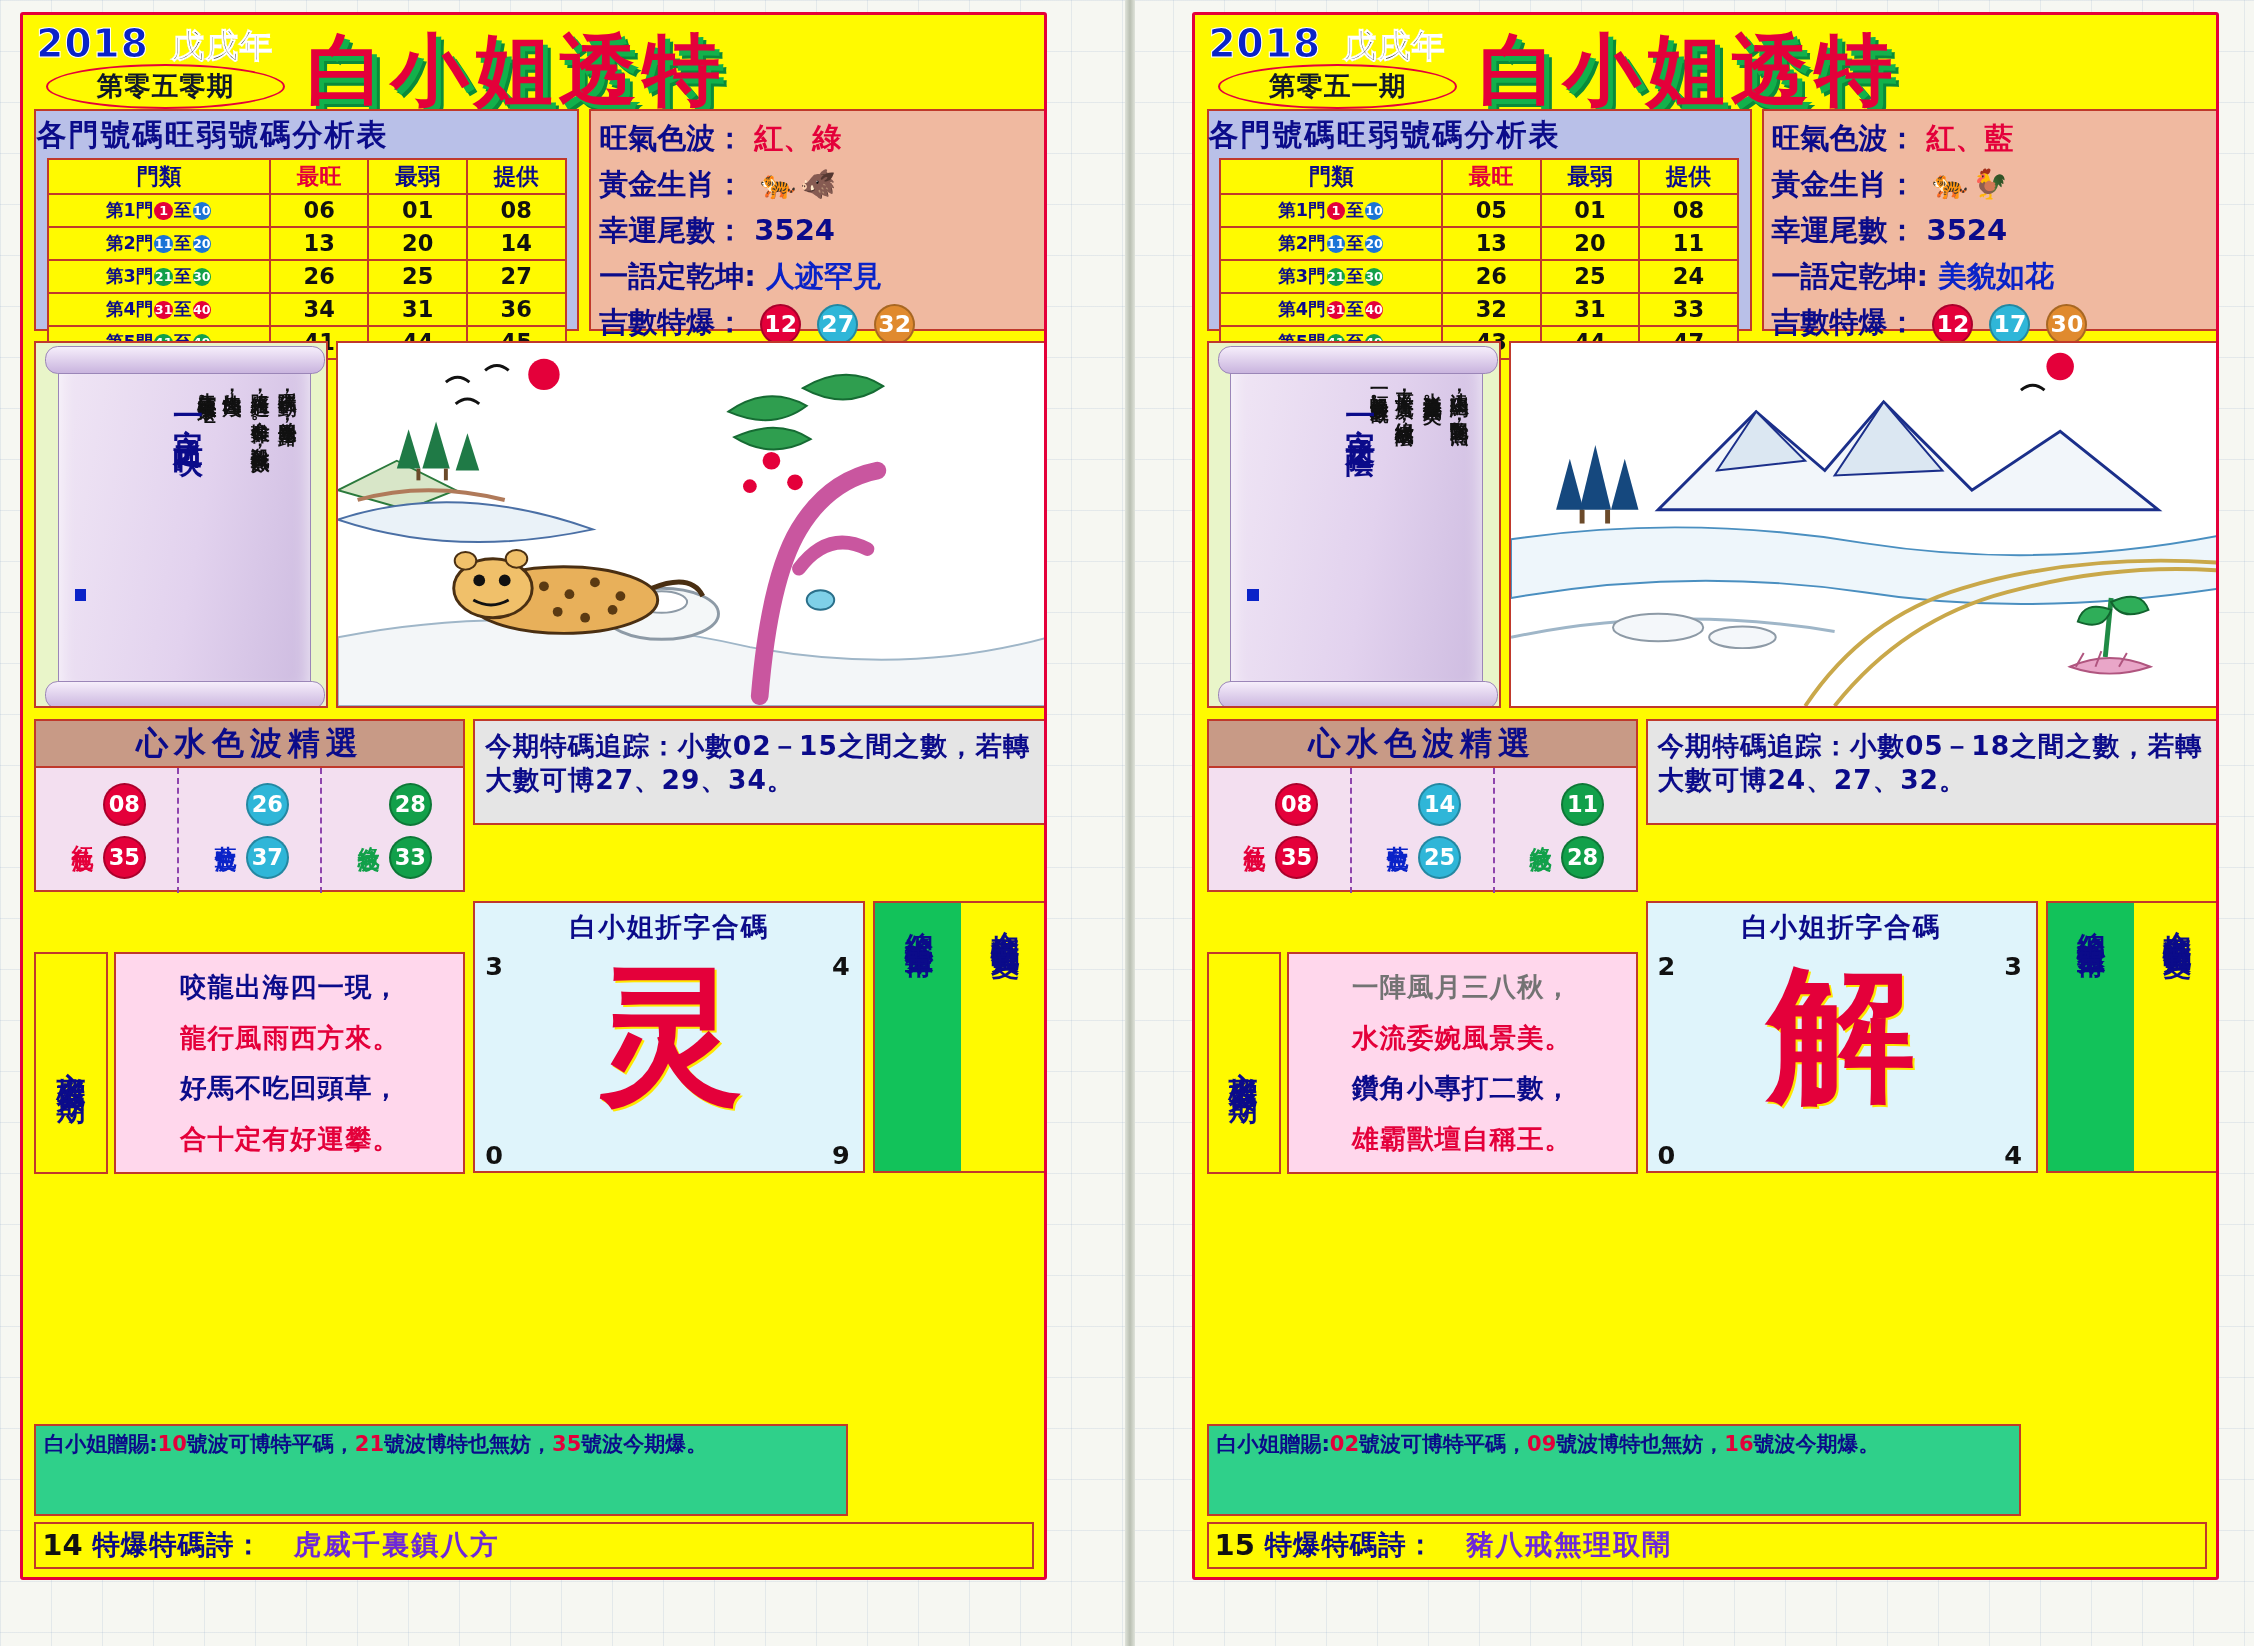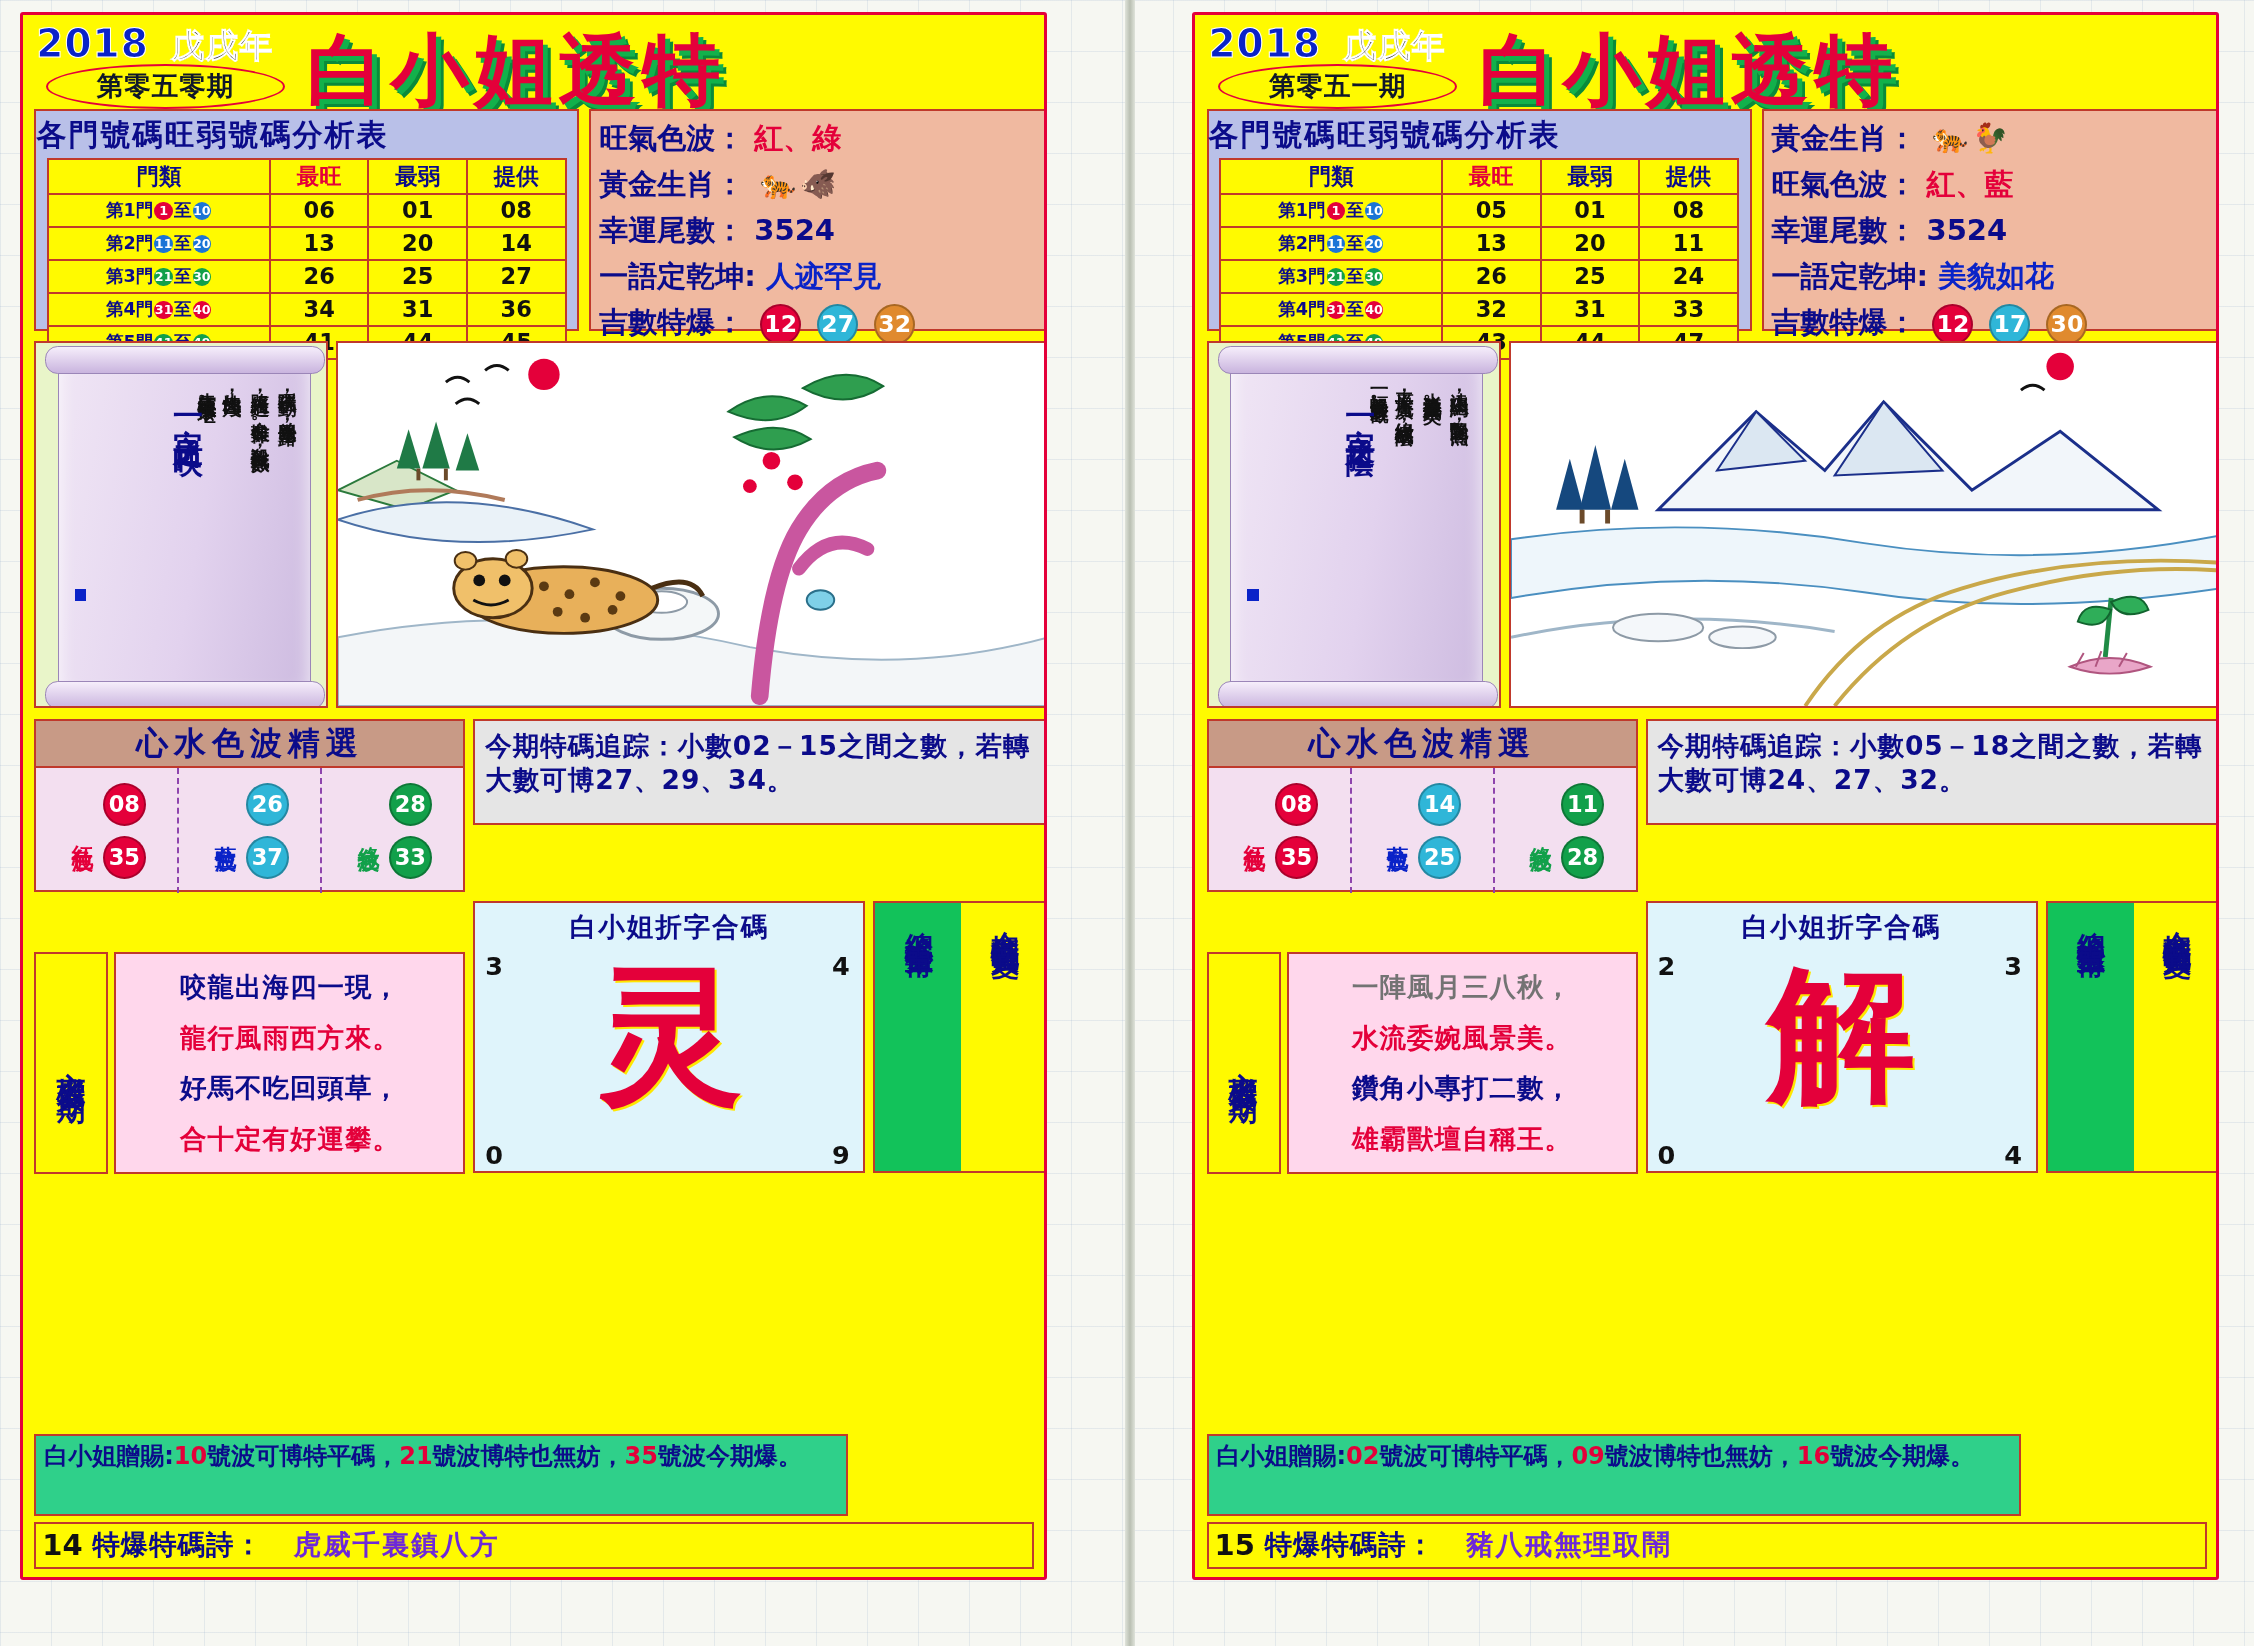"黃金生肖： 🐅🐓" div.gline { order: before "旺氣色波： 紅、藍" -> after "旺氣色波： 紅、藍" }
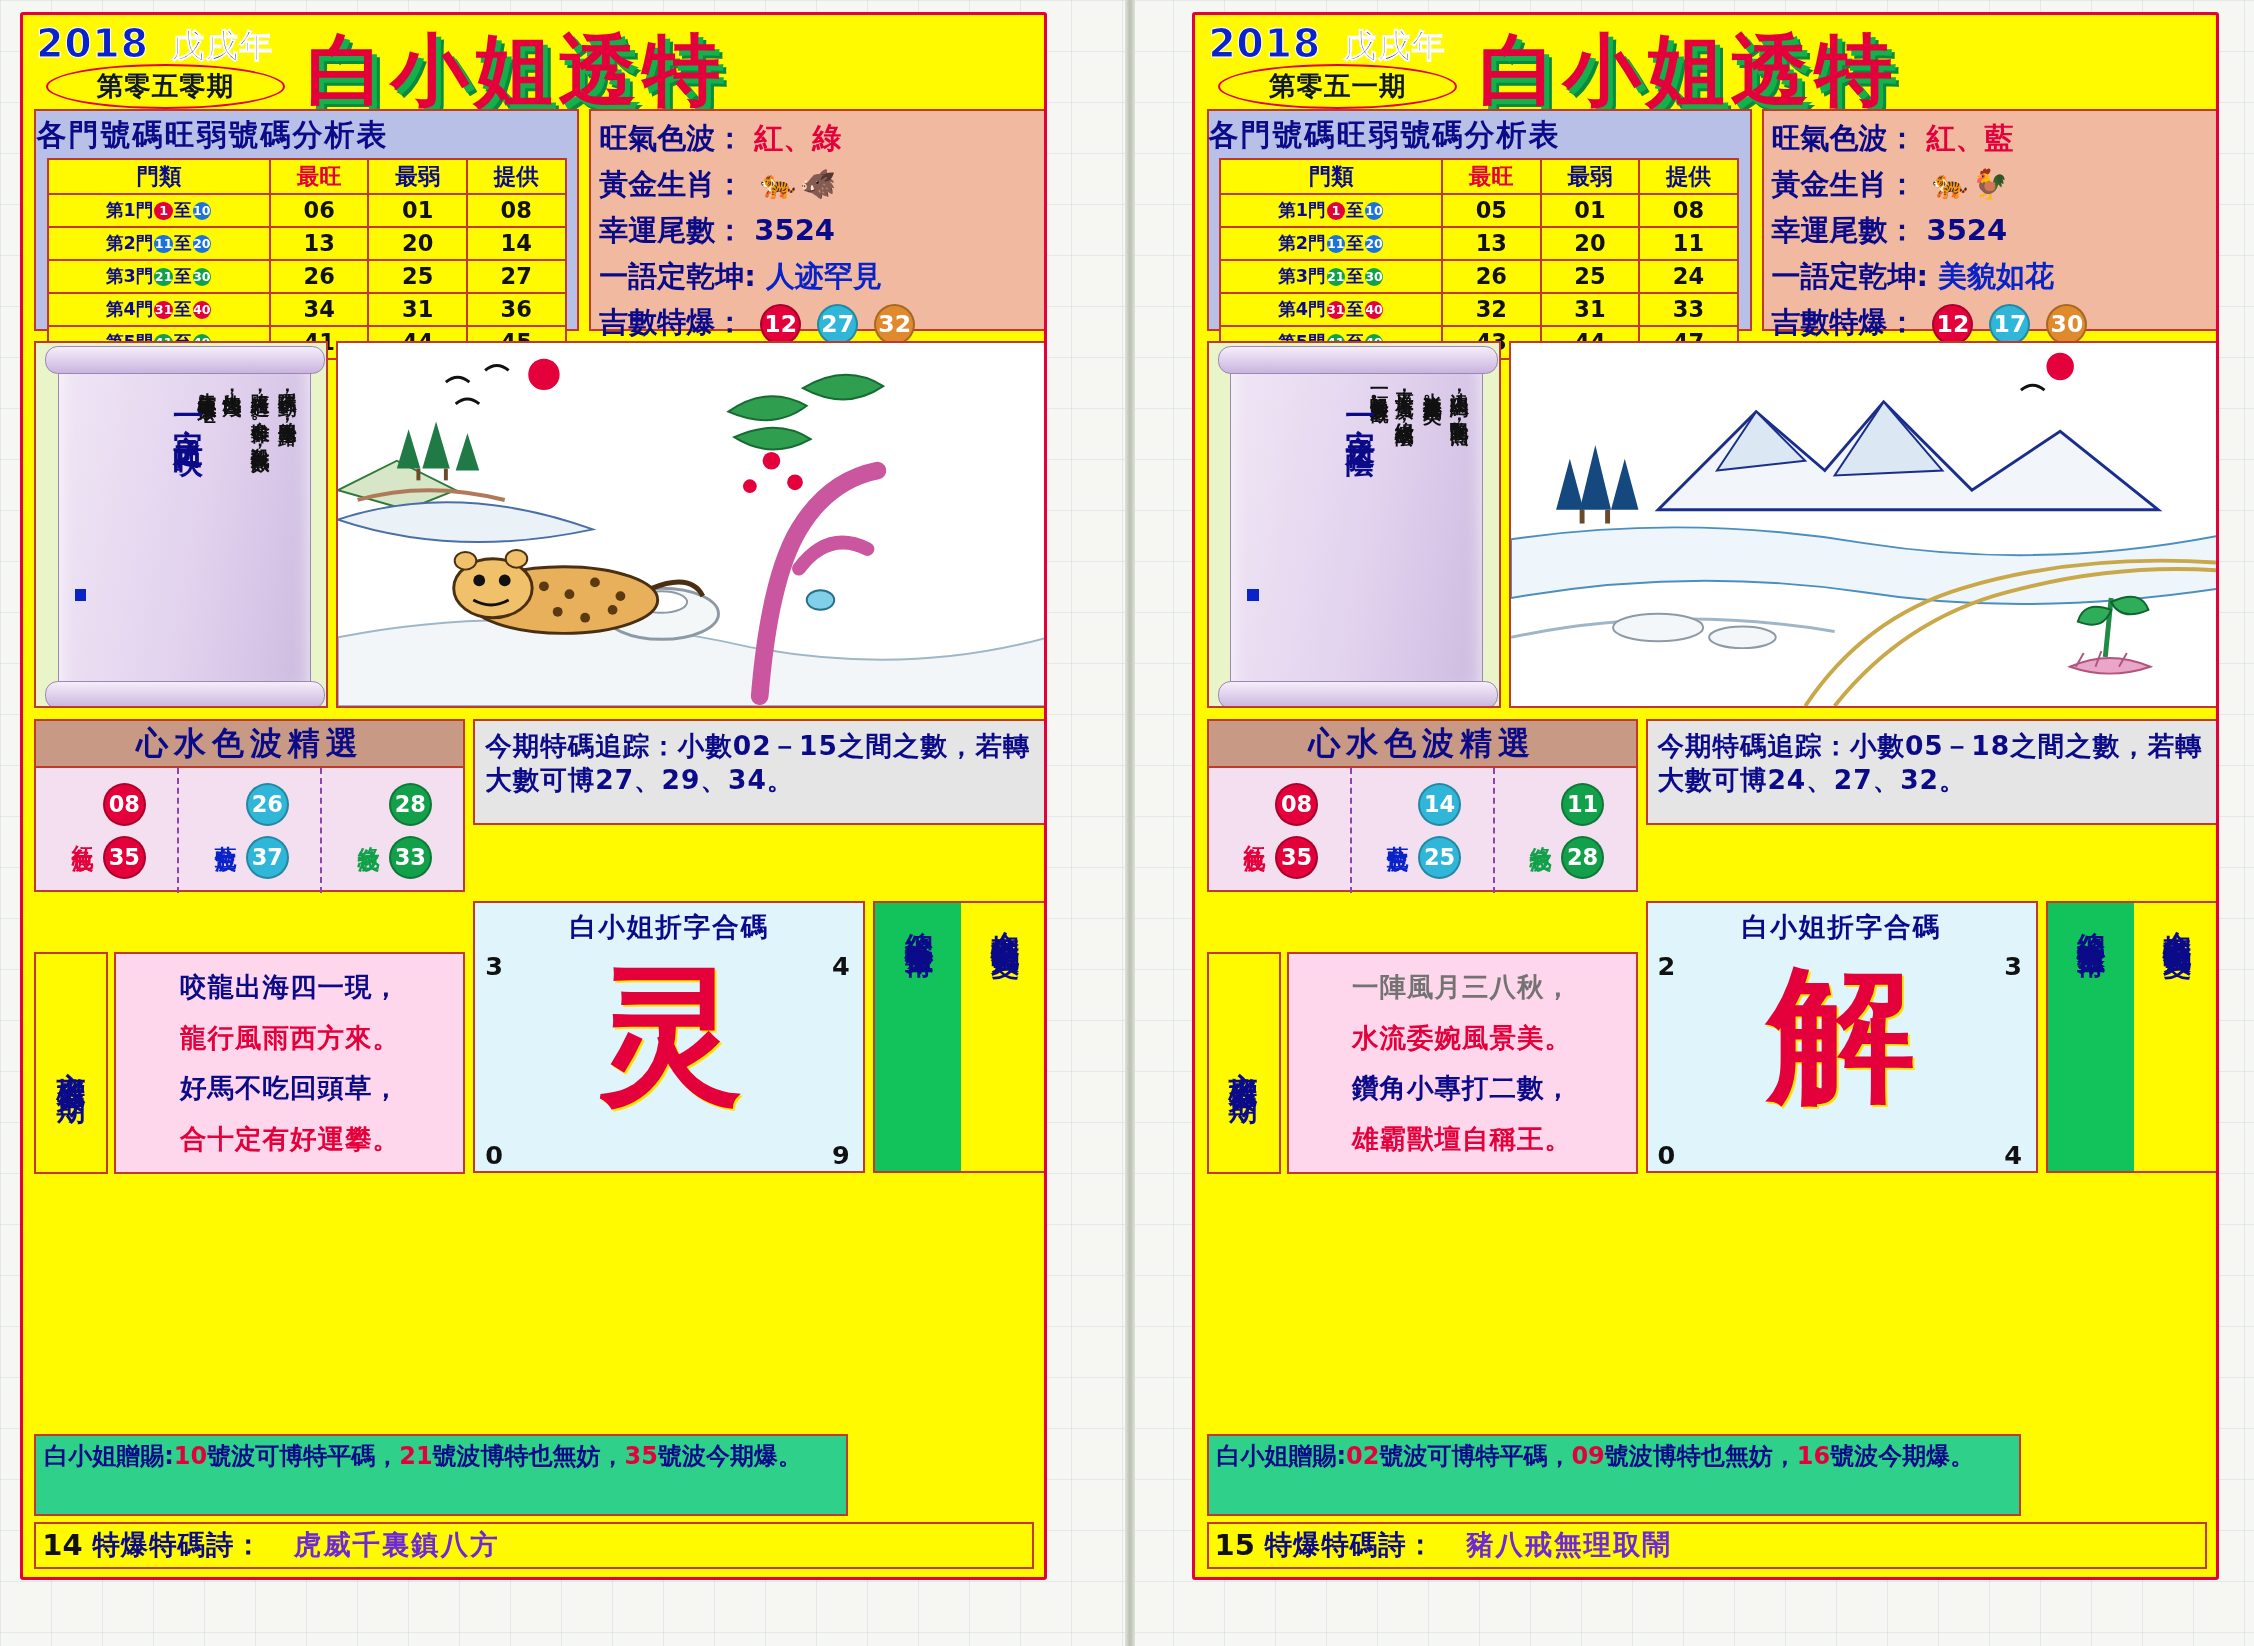"白小姐贈賜:10號波可博特平碼，21號波博特也無妨，35號波今期爆。" .gift { font-size: 24px -> 21px; height: 82px -> 92px }
